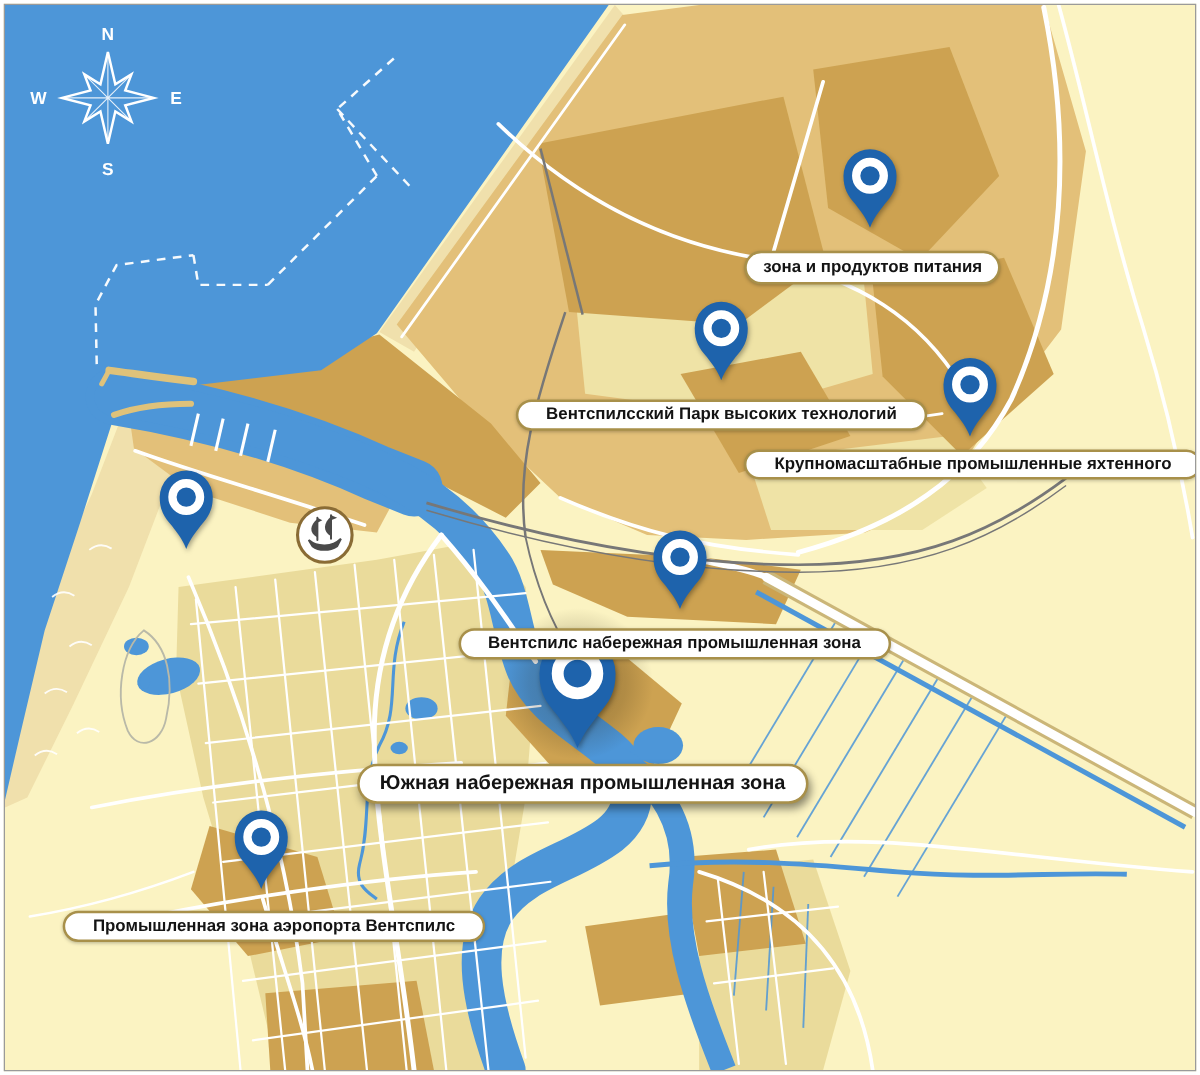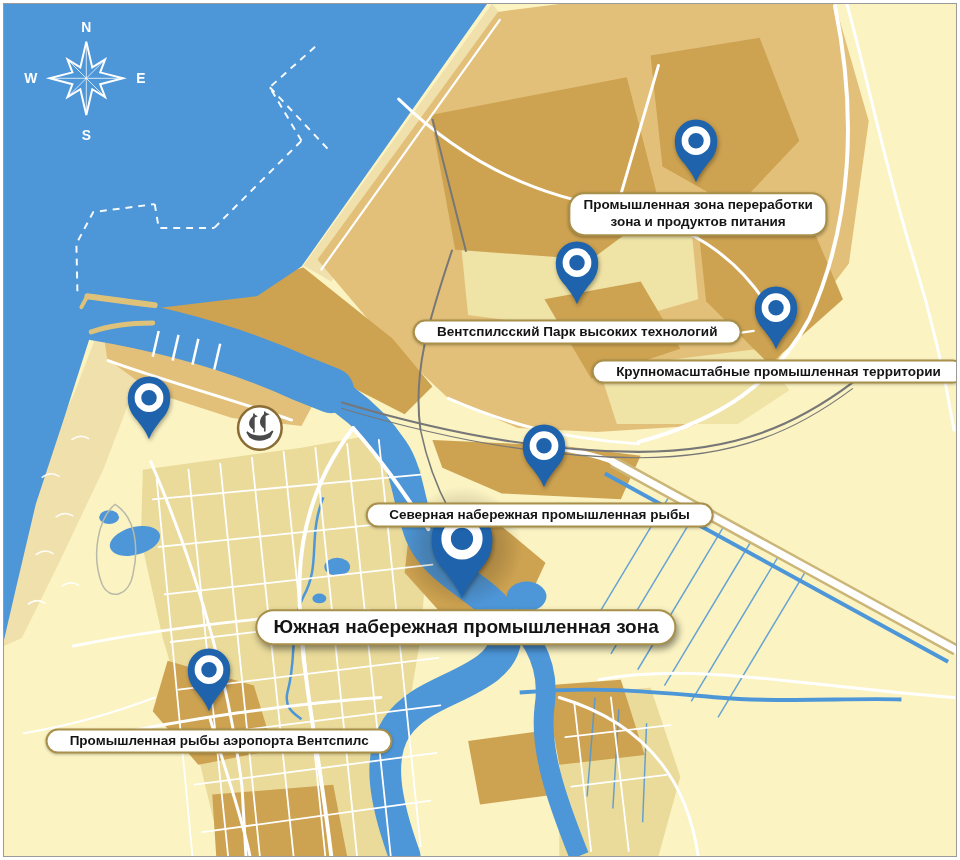"Промышленная зона переработки" span { html: <span>Промышленная зона переработки</span> -> none }
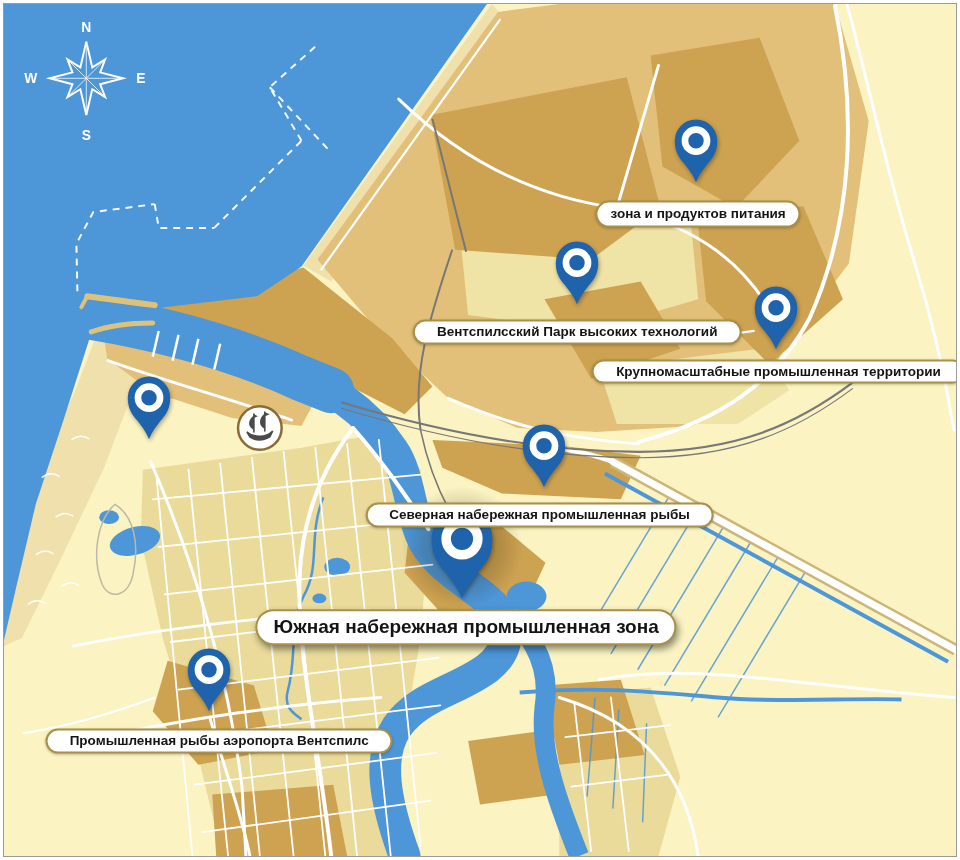"Крупномасштабные промышленная территории" span { text: промышленная территории -> промышленные яхтенного }
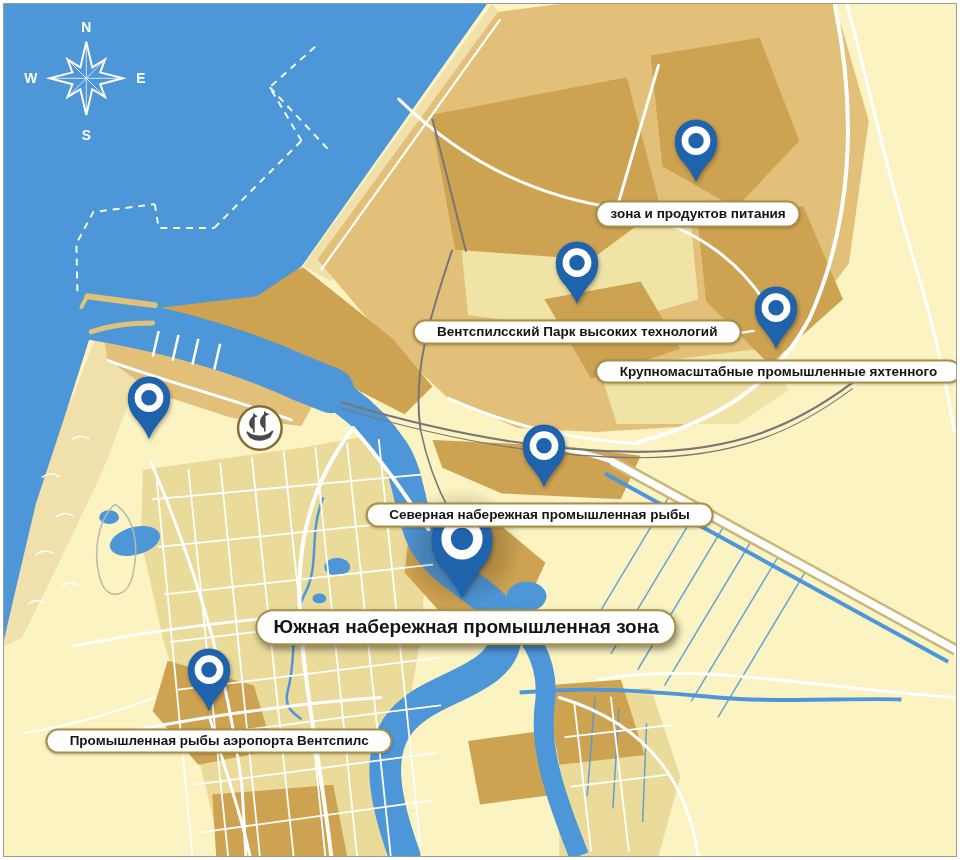"Северная набережная промышленная рыбы" span { text: Северная набережная промышленная рыбы -> Вентспилс набережная промышленная зона }
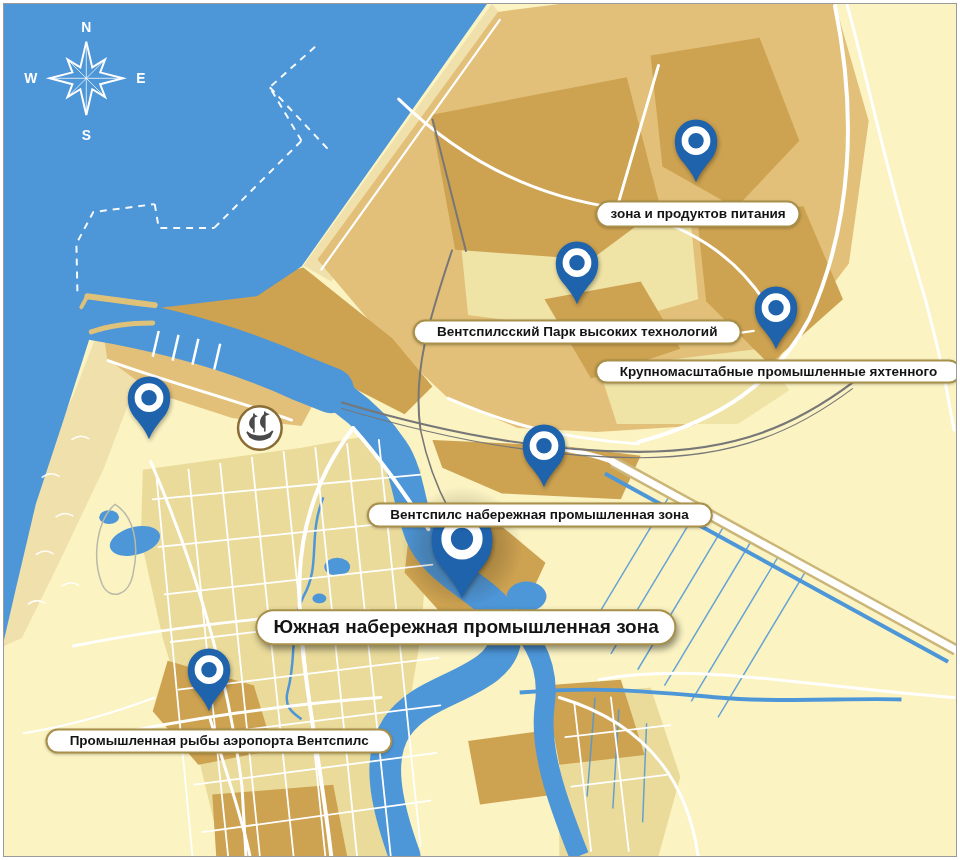"Южная набережная промышленная зона" .map-label.large { font-size: 19px -> 16px }
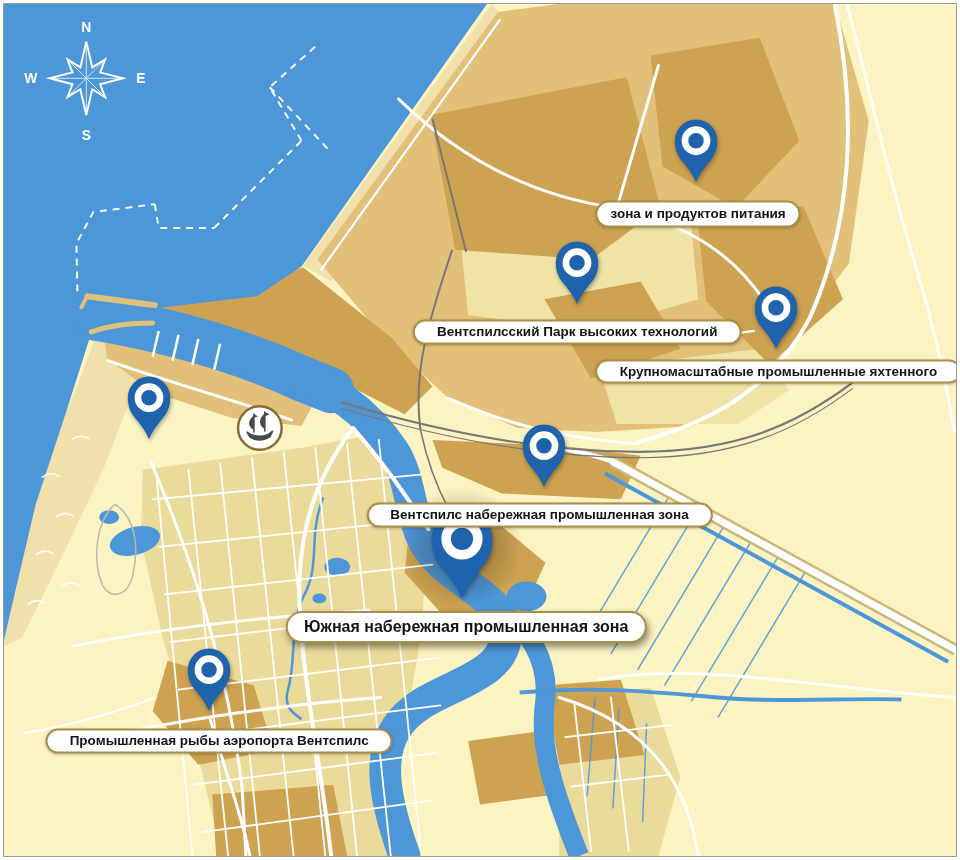"Промышленная рыбы аэропорта Вентспилс" span { text: рыбы -> зона }
